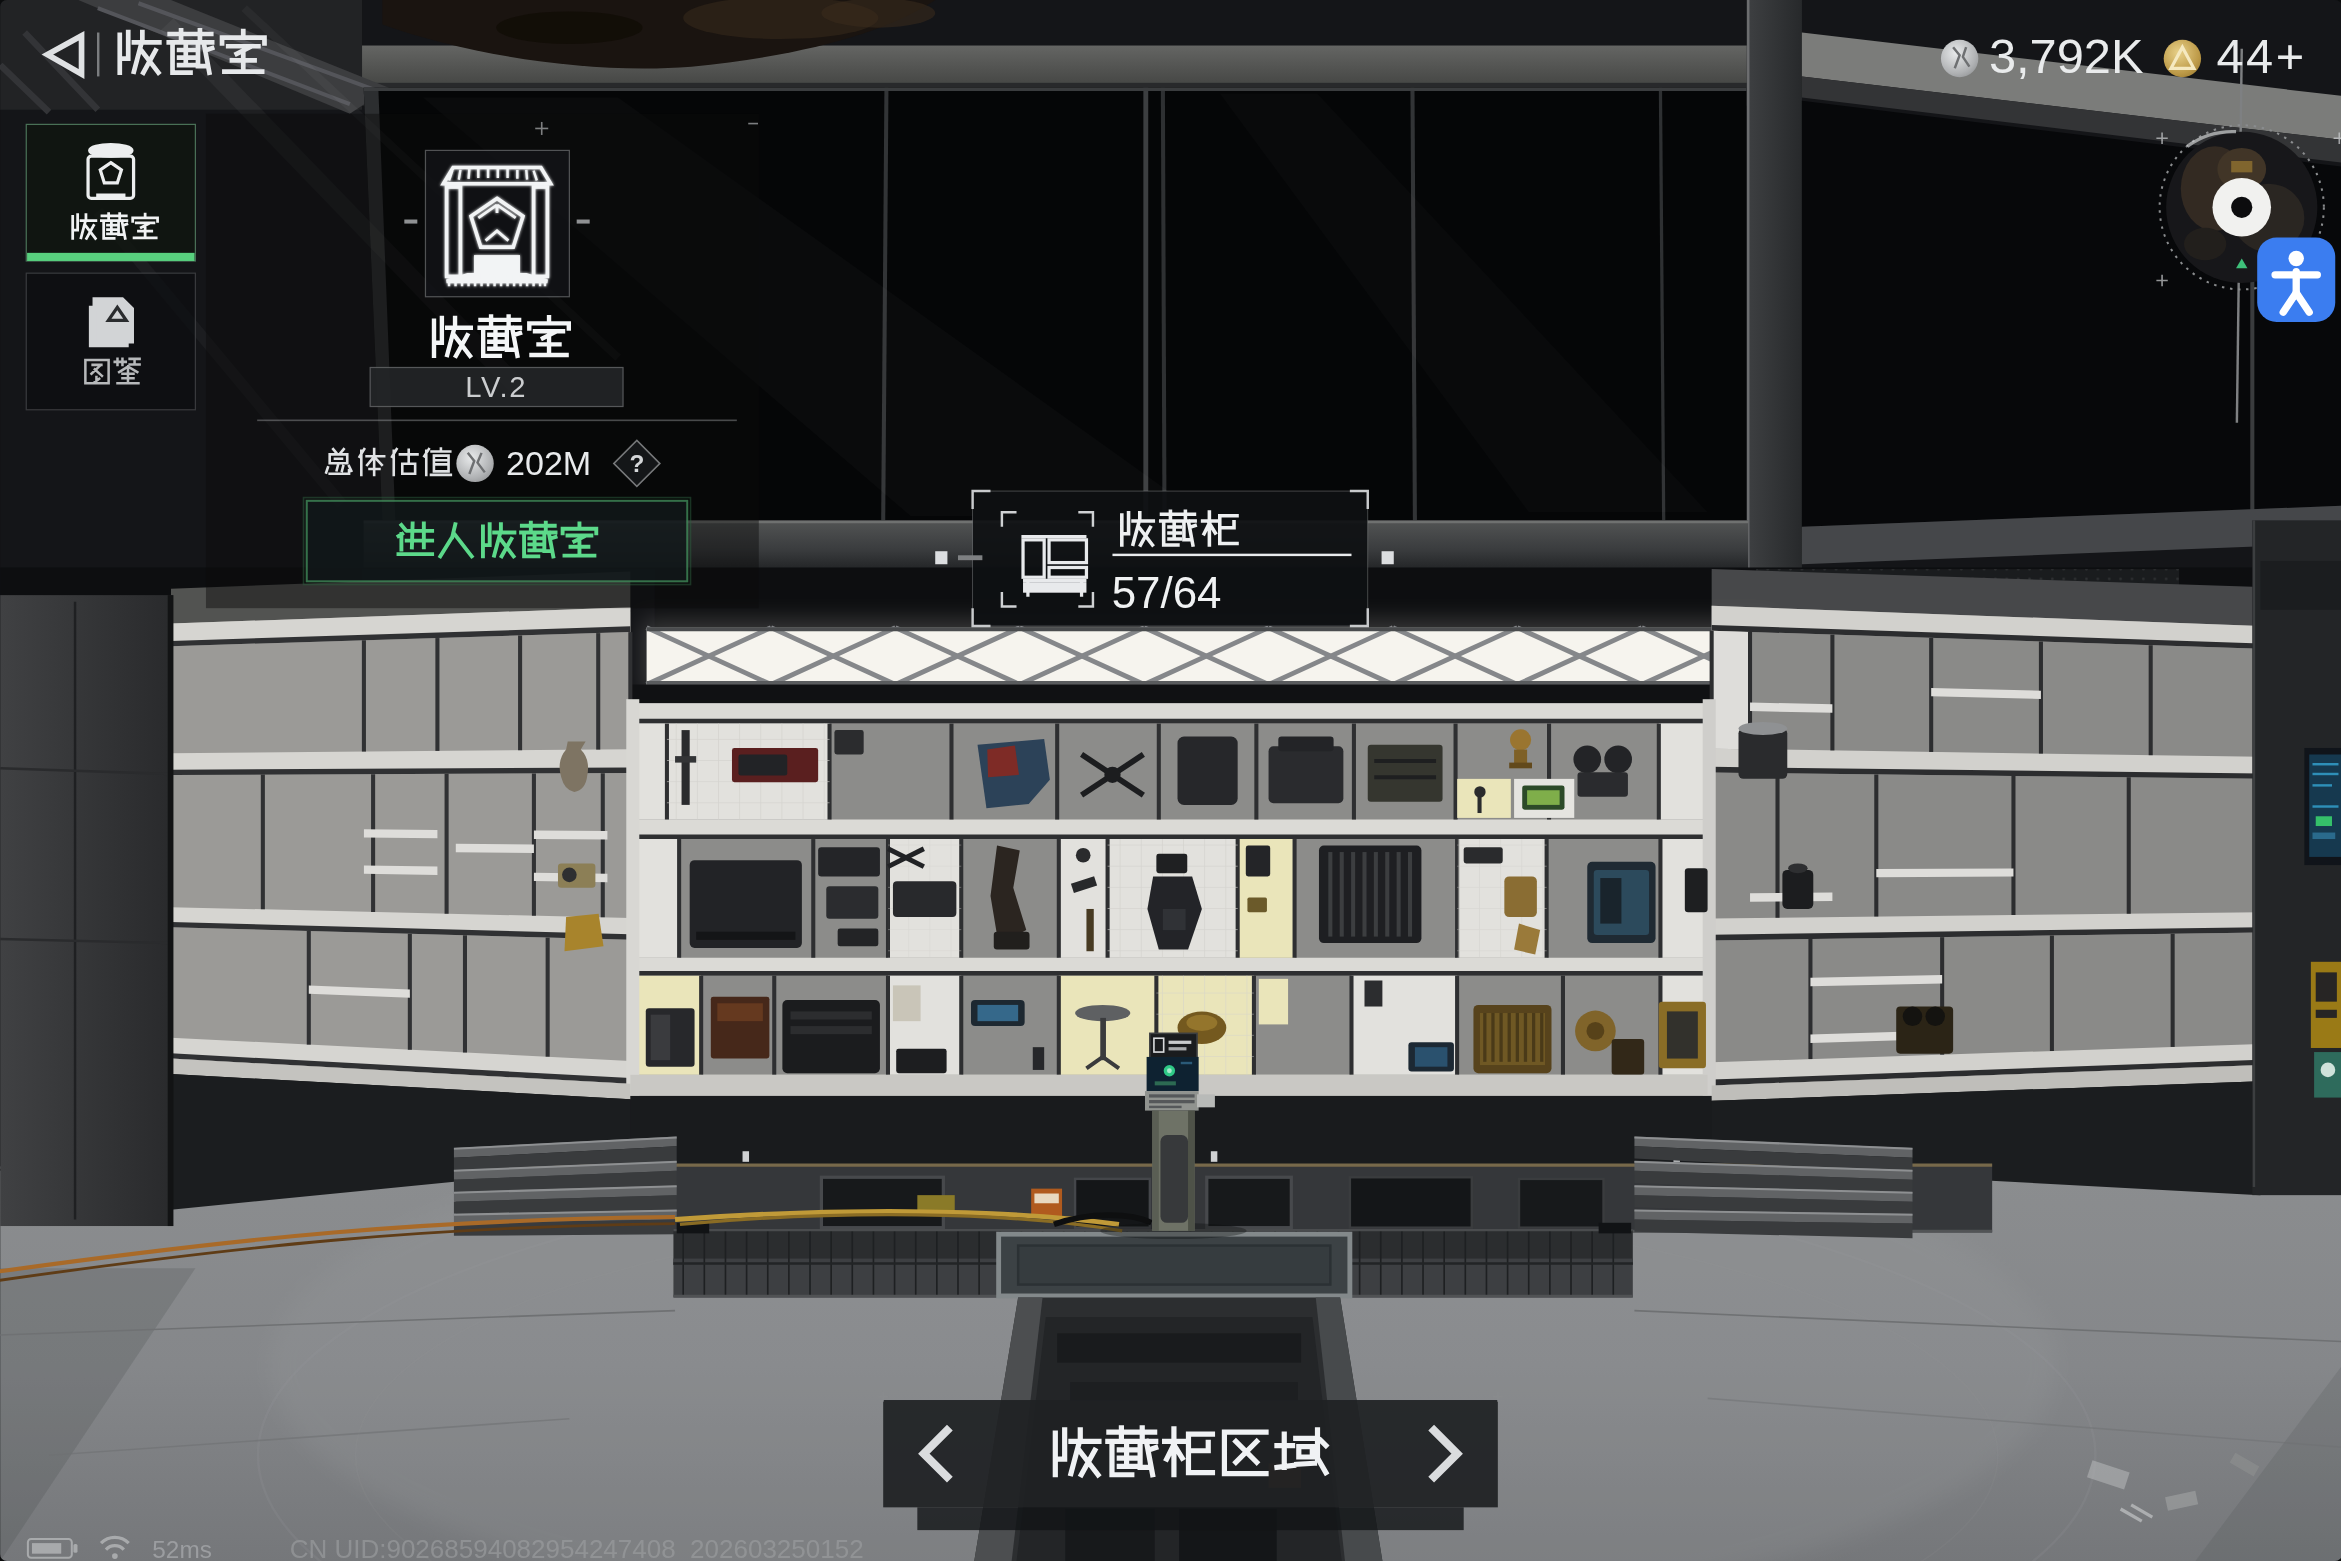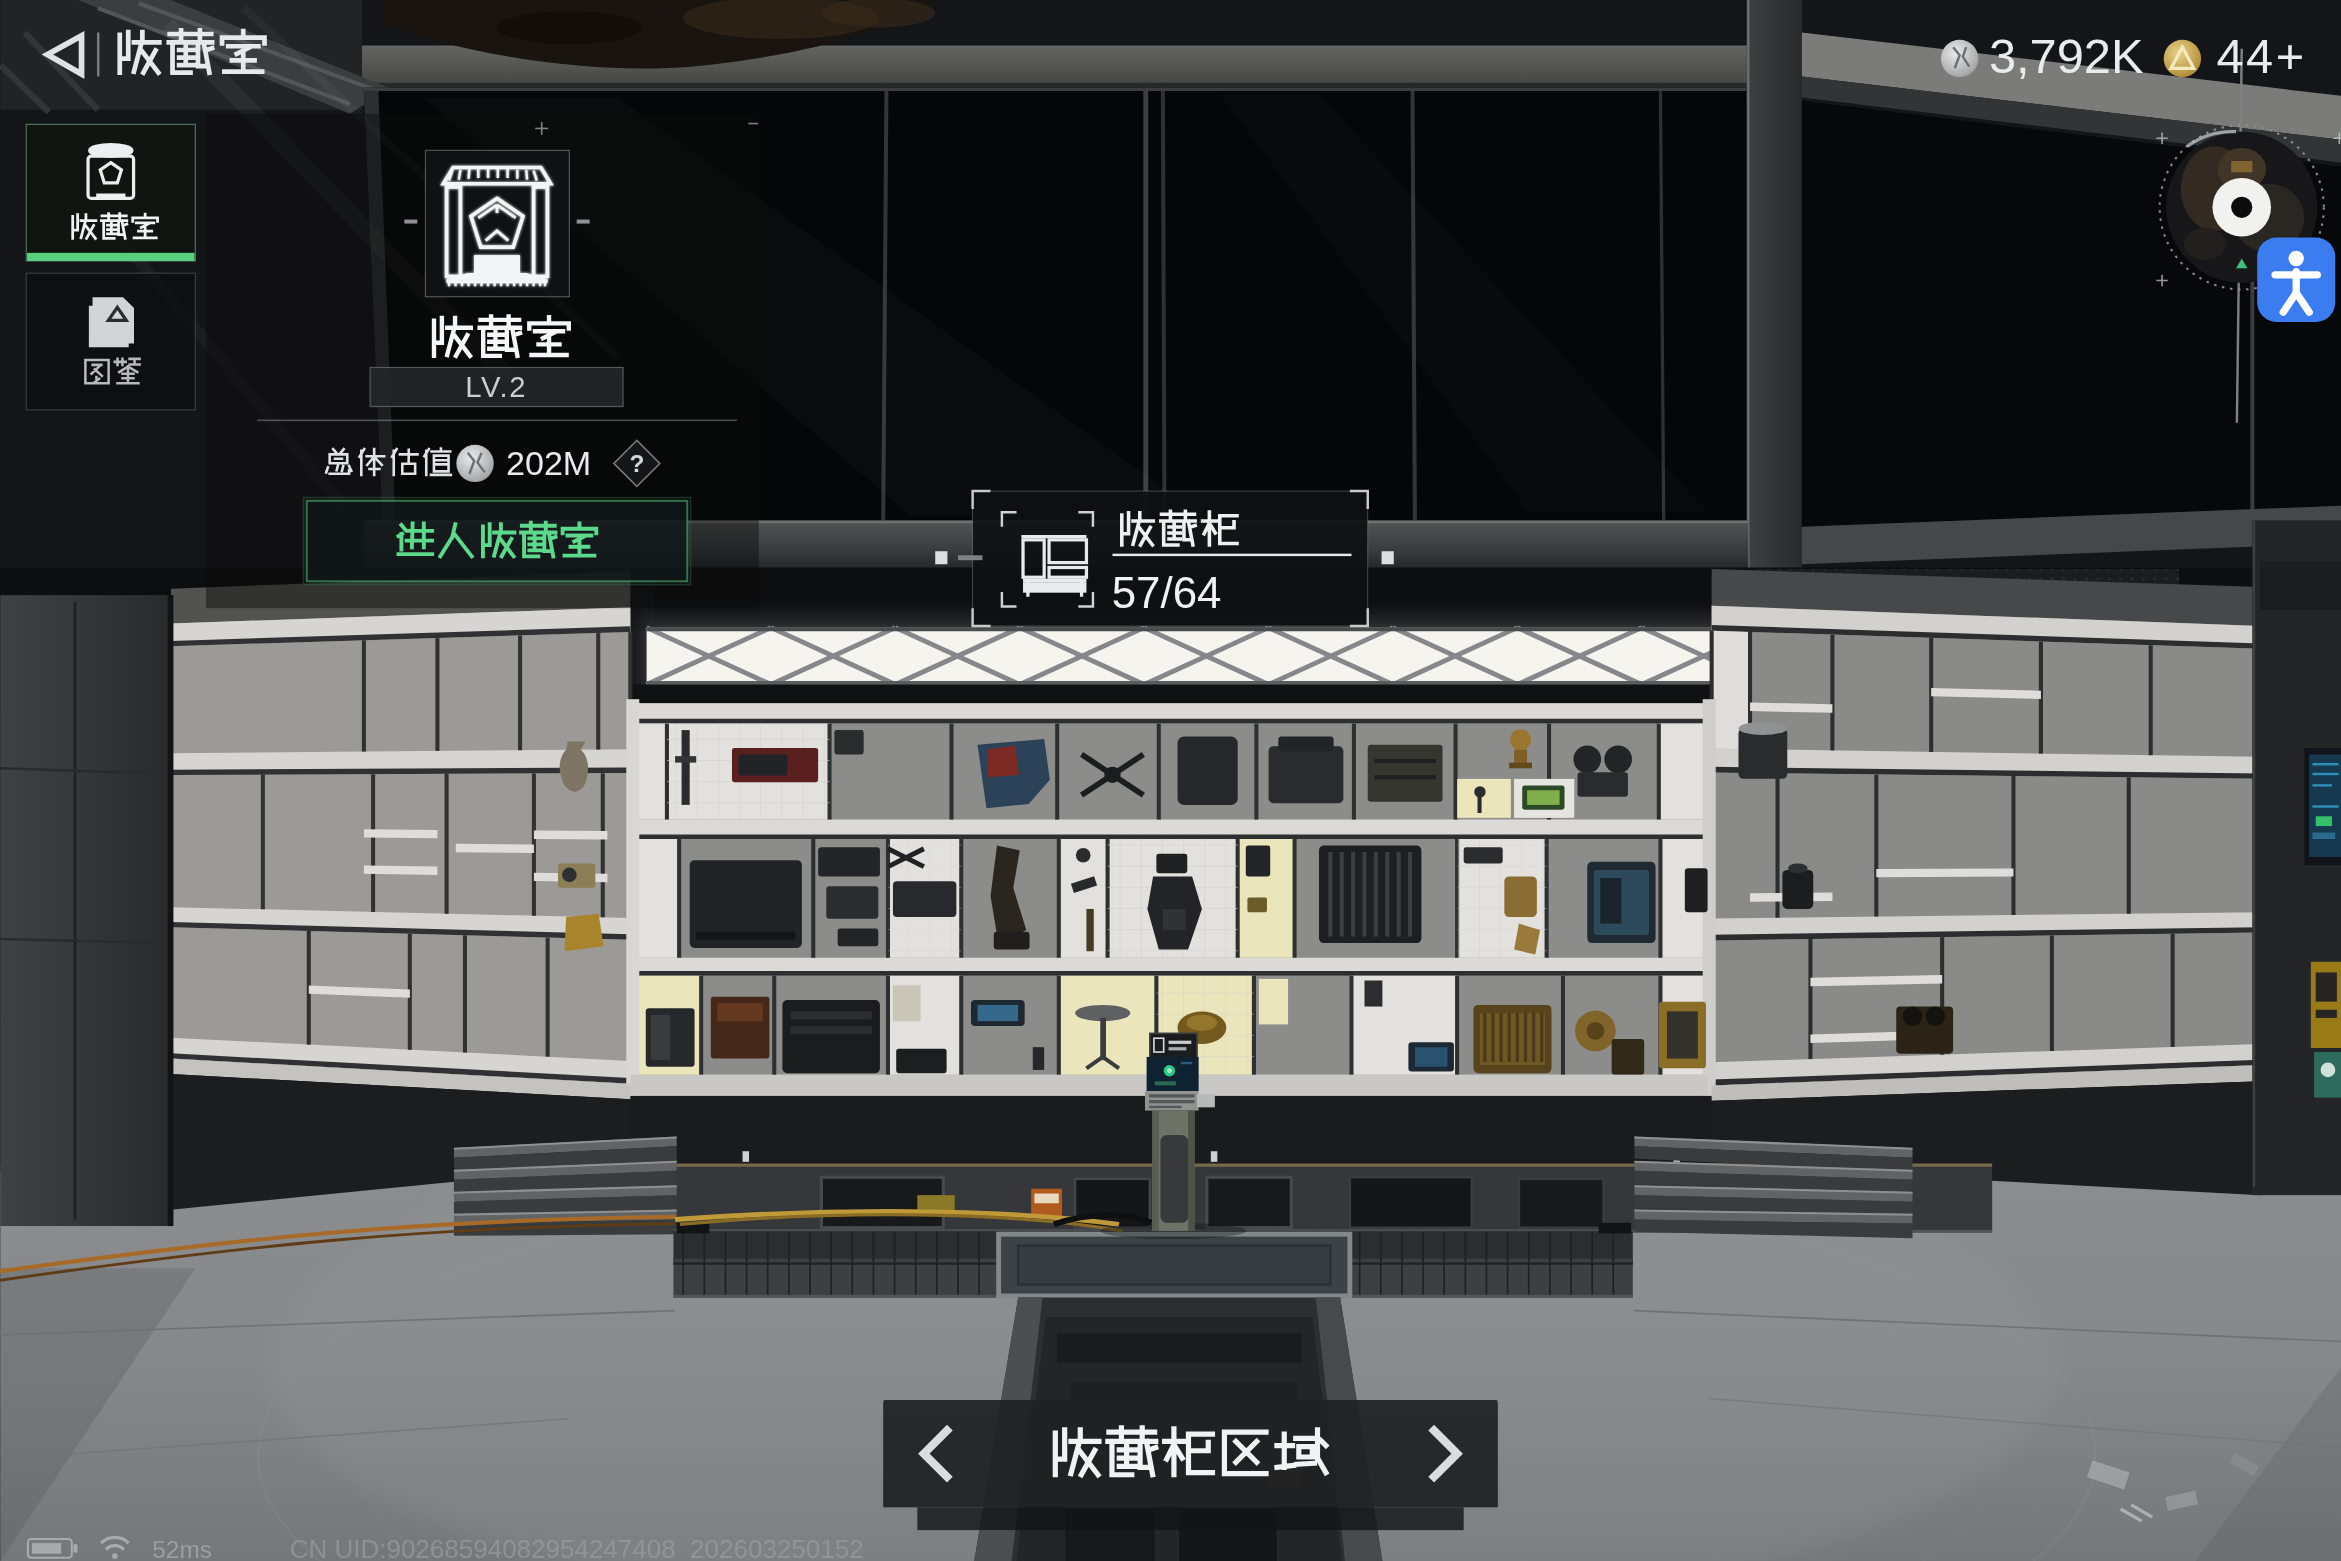"3,792K" #stage { border-radius: none -> 7px }
